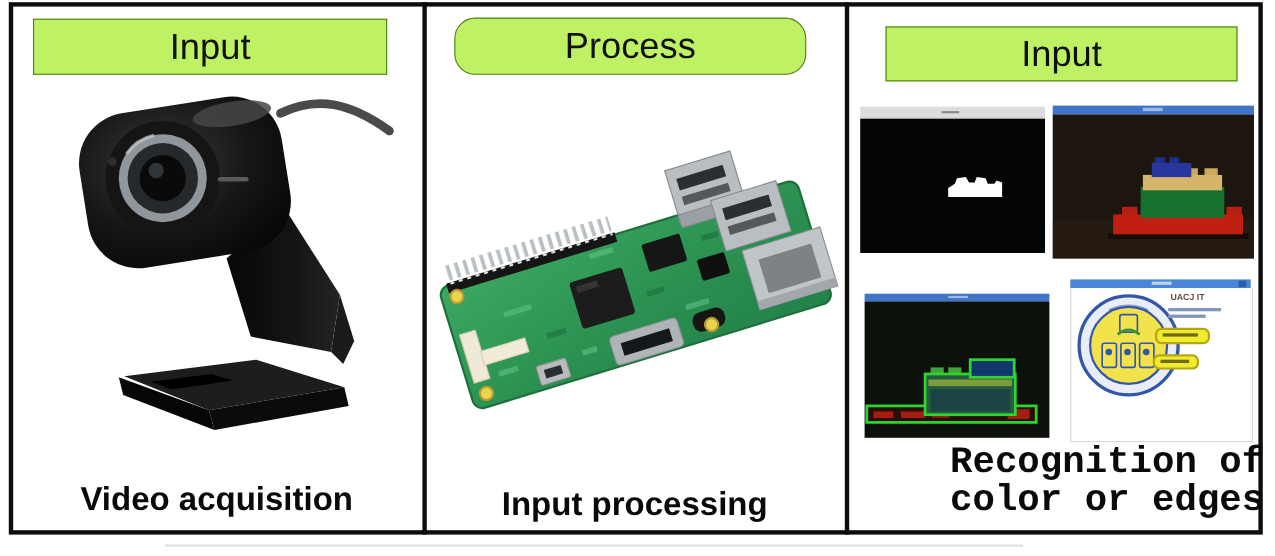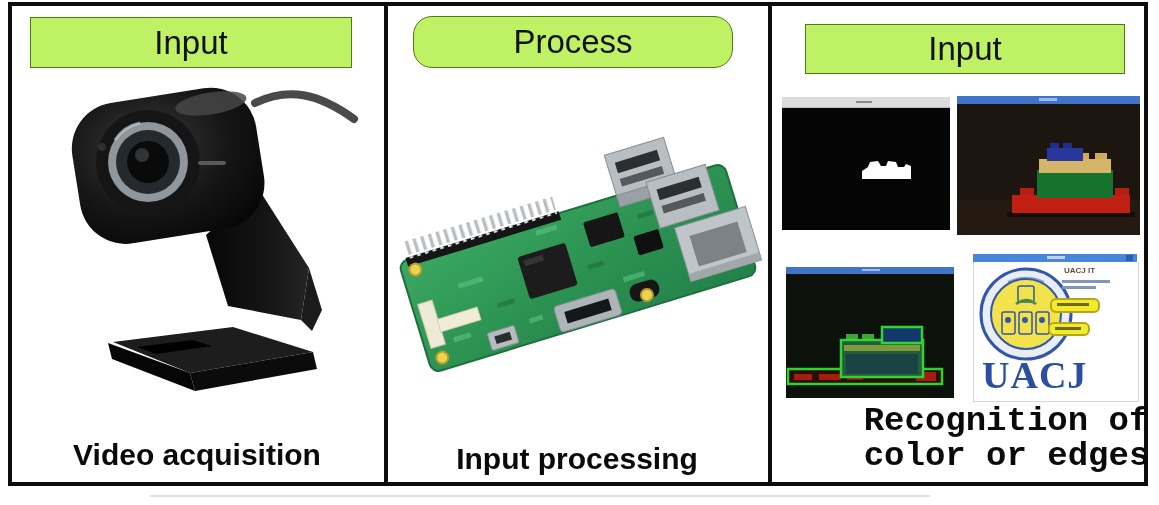"UACJ" div.gui-wordmark { html: <div>UACJ</div> -> none }
